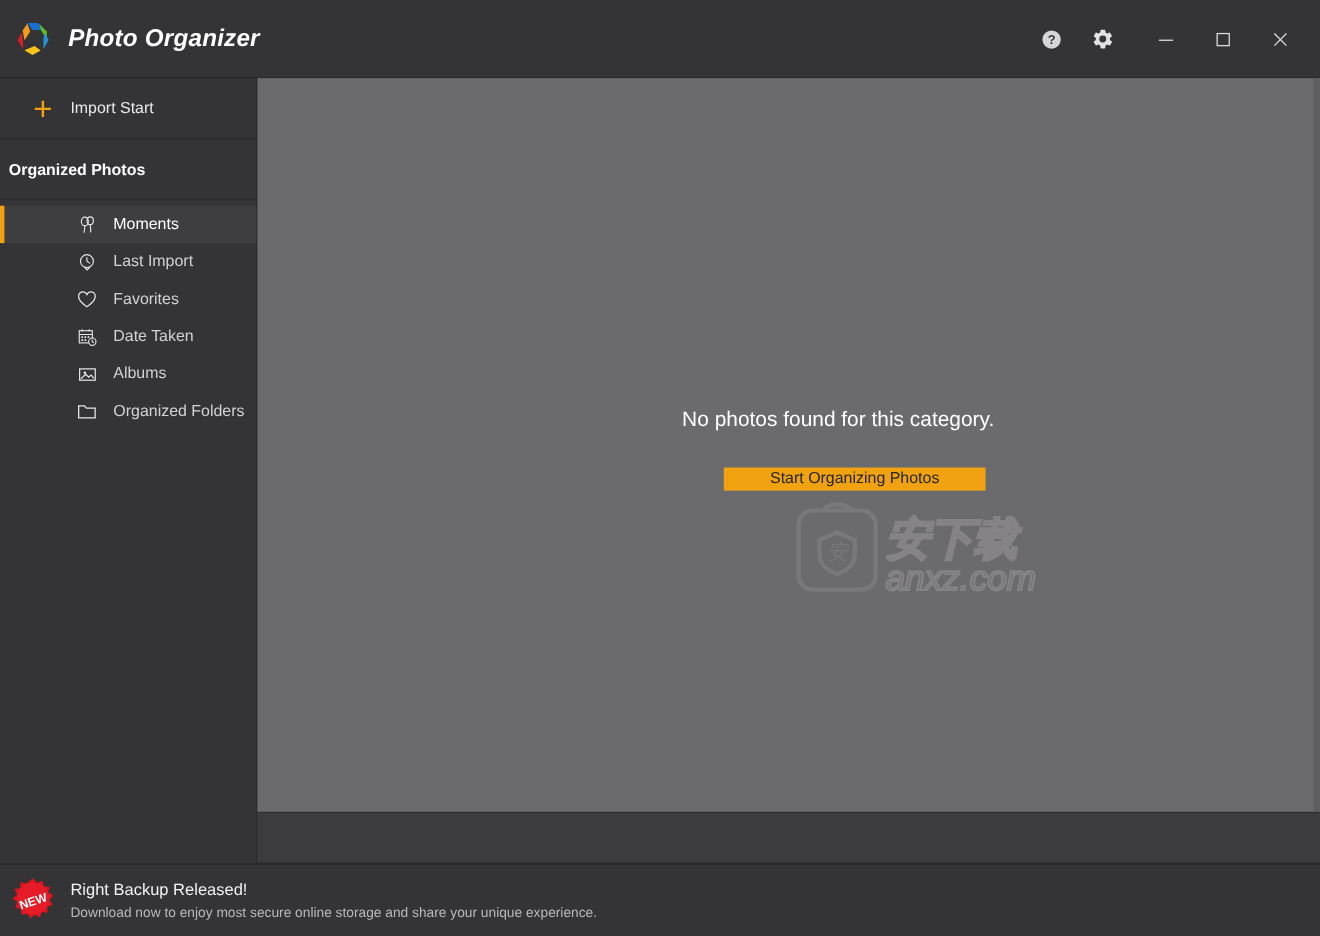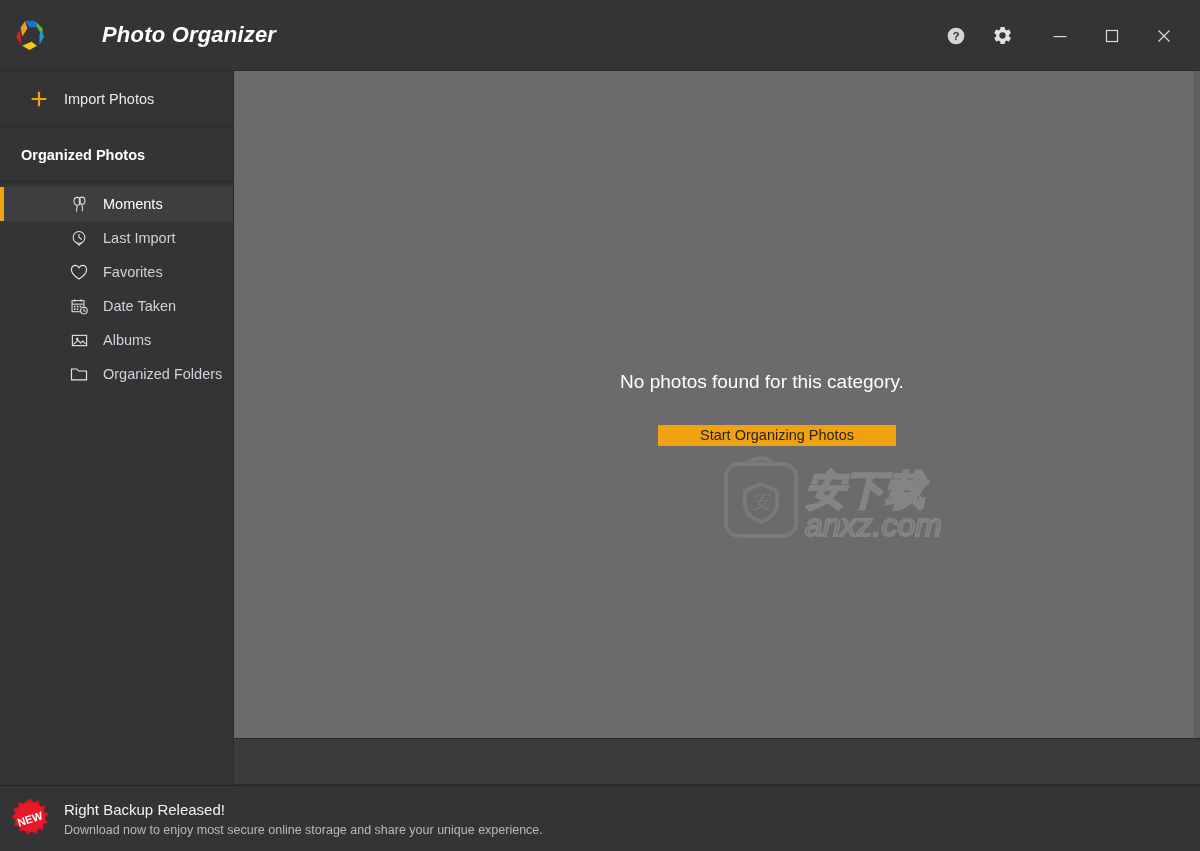"Photo Organizer" .titlebar { gap: 40px -> none }
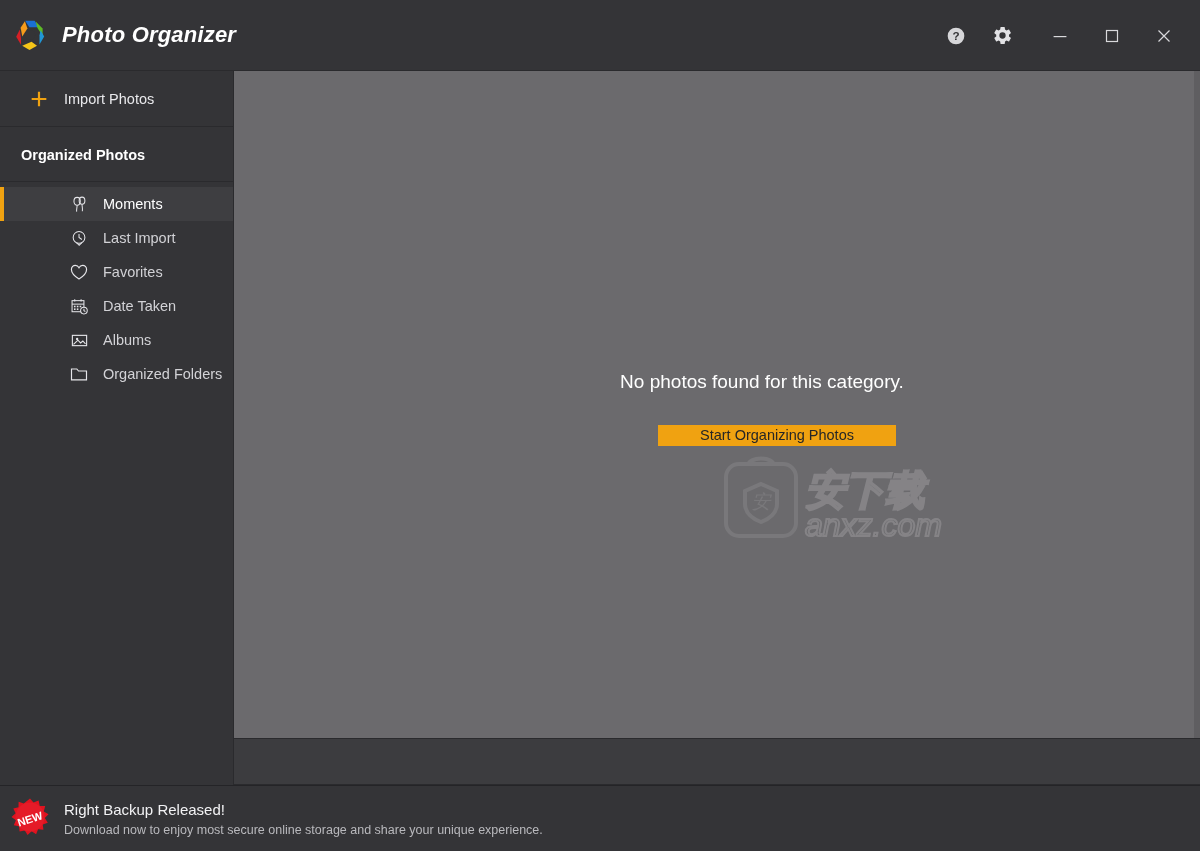"Import Photos" span.import-label { text: Photos -> Start }
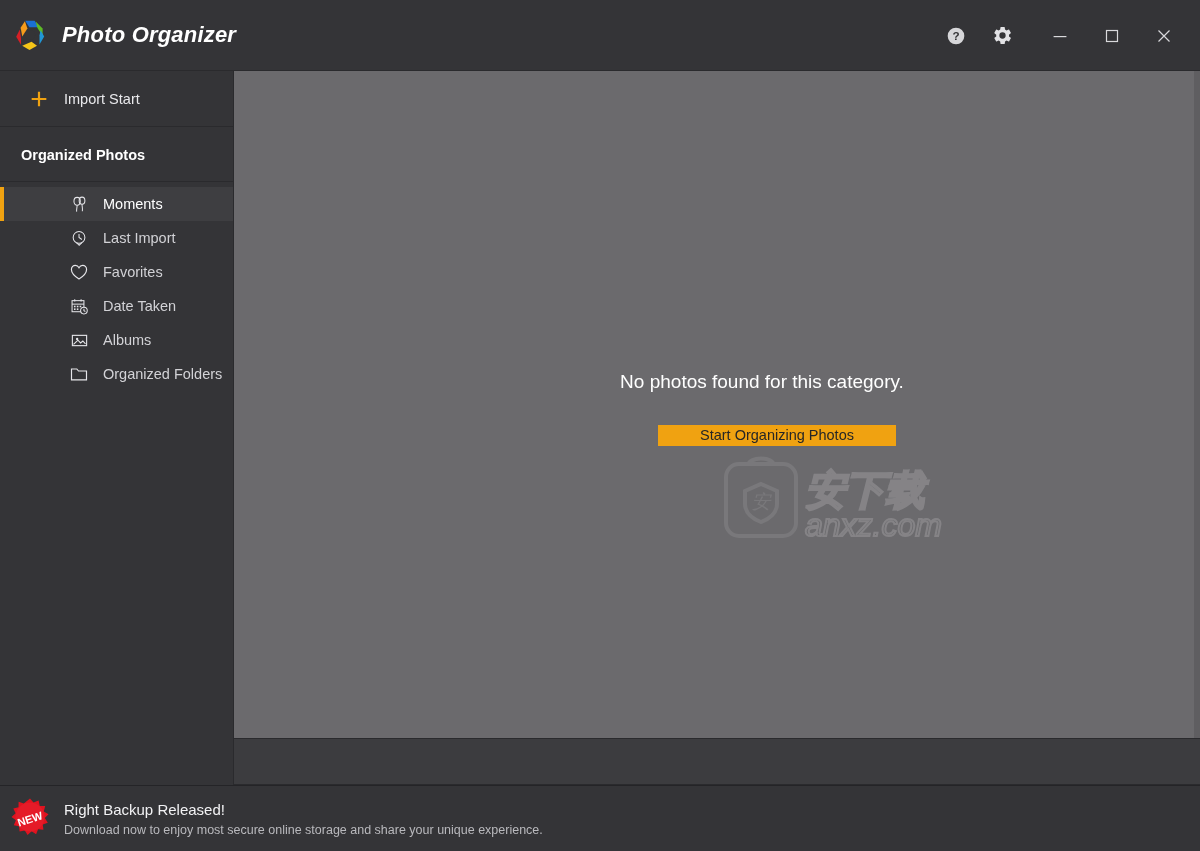"Organized Photos" .section-header { padding: 20px 0 18px 21px -> 20px 0 18px 8px }
